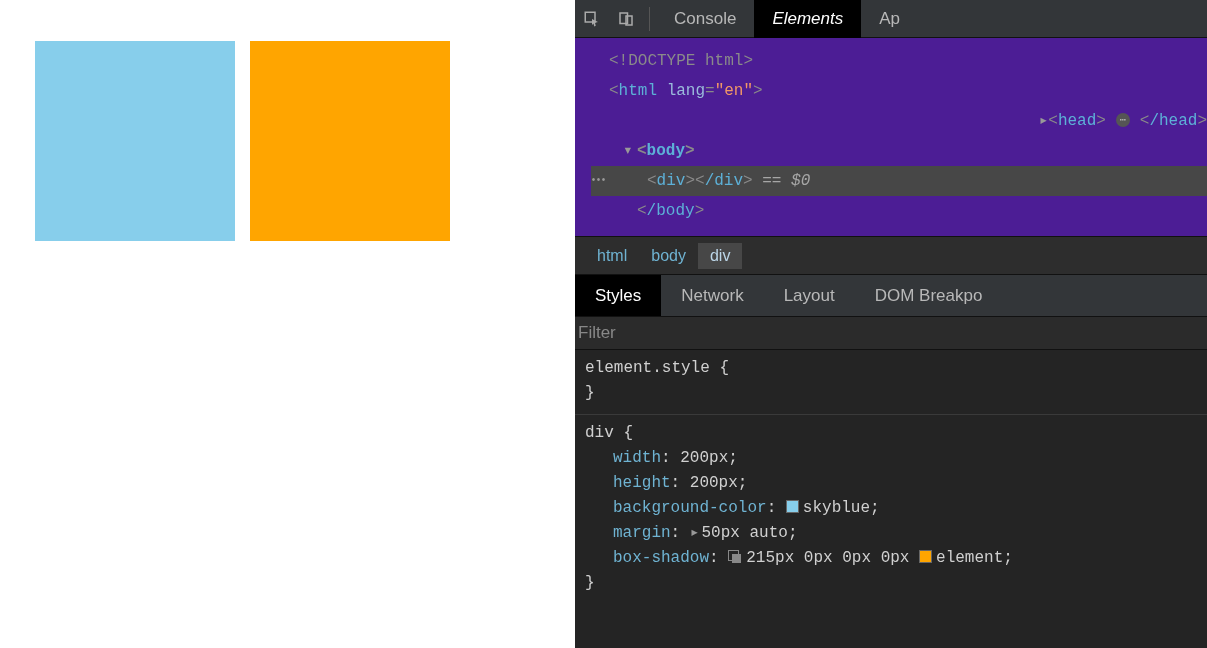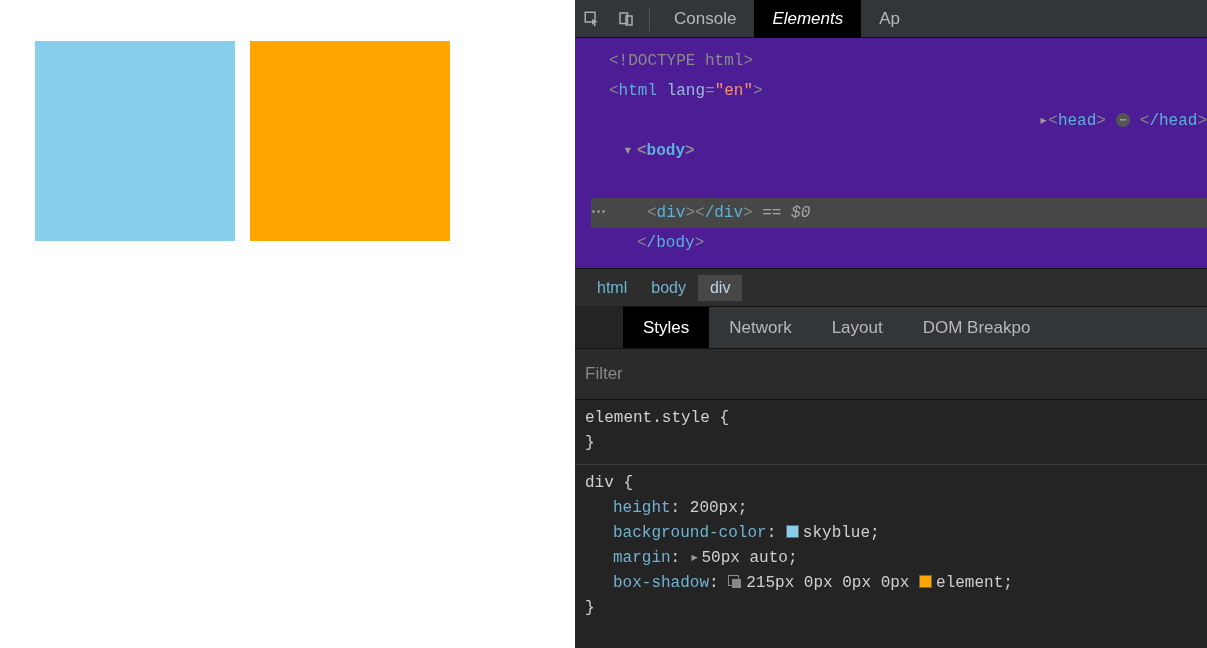"<div></div> == $0" .elements-tree .row.selected { margin-top: 32px -> none }
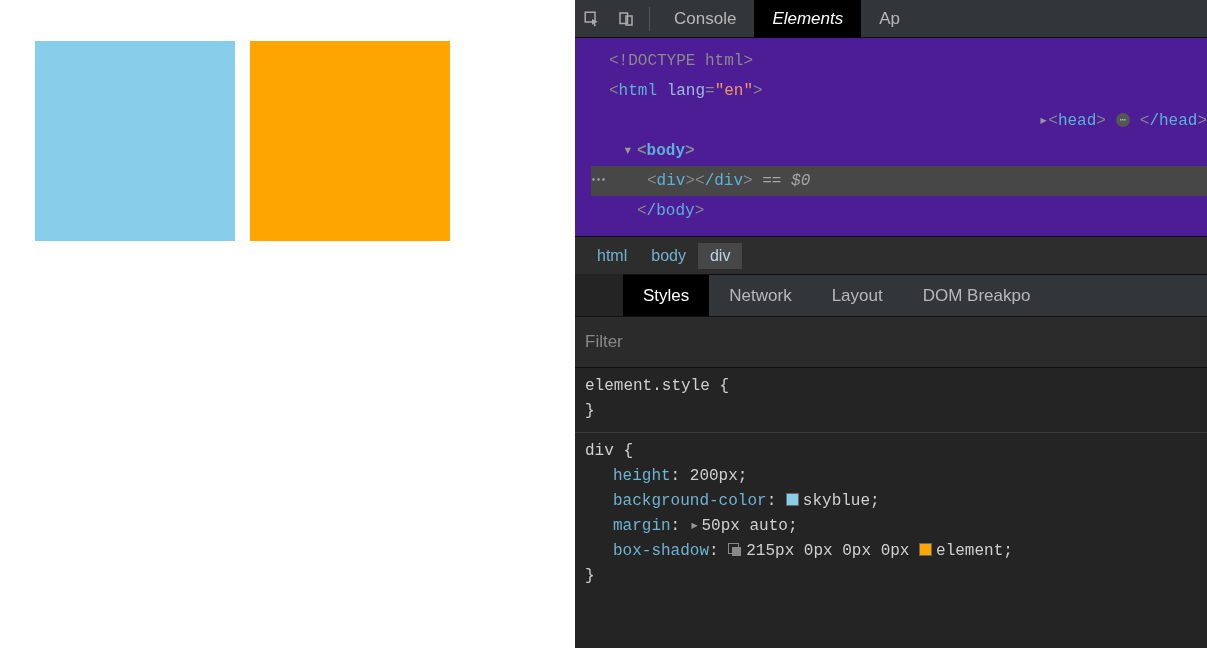"Styles" .styles-tabs { margin-left: 48px -> none }
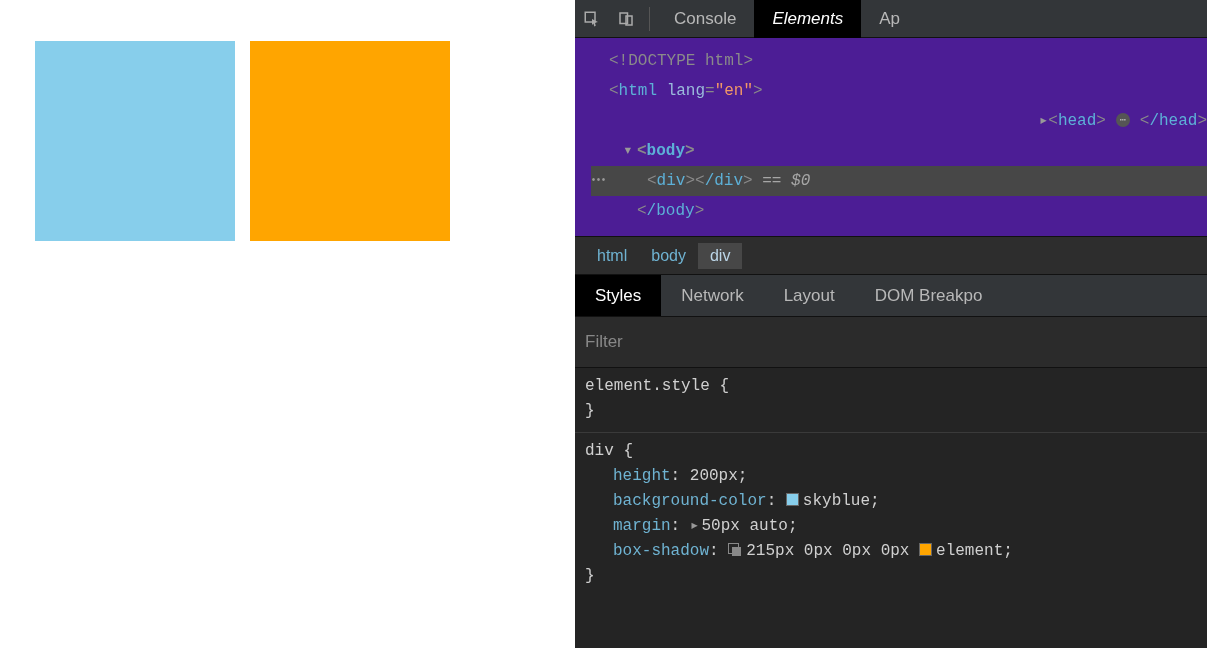"Filter" .filter-row { height: 52px -> 34px; padding: 0 10px -> 0 3px }
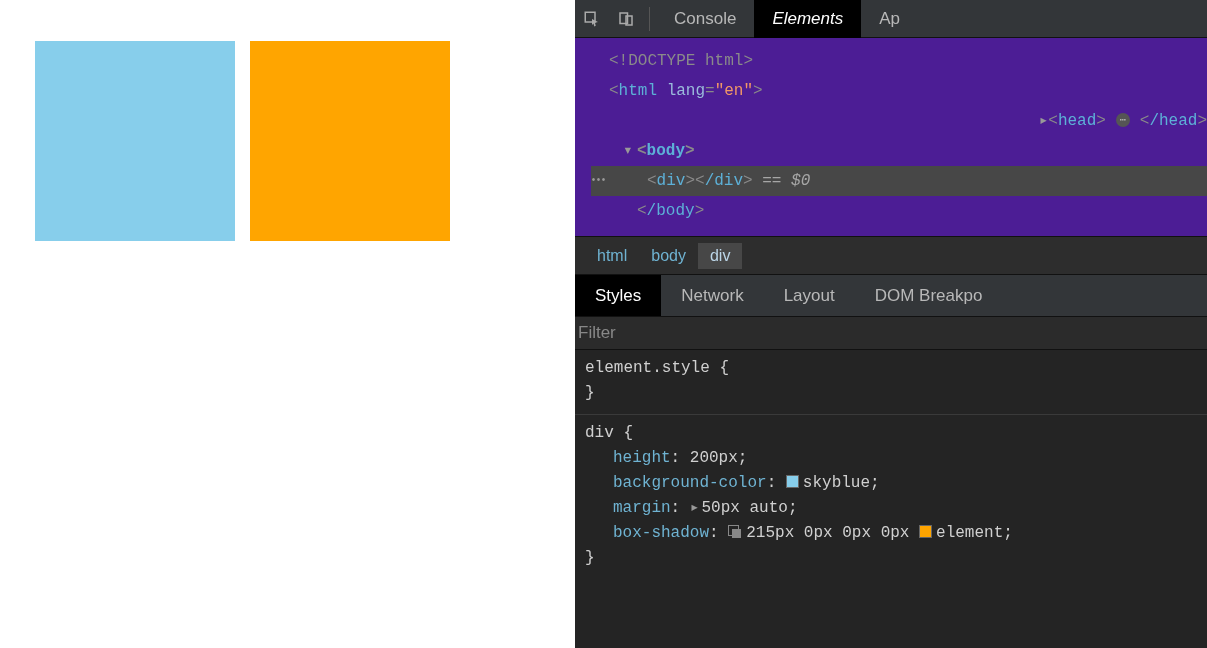"width: 200px;" div.prop-line { html: none -> <div><span>width</span><span>: </span><span>200px</span><span>;</span></div> }
